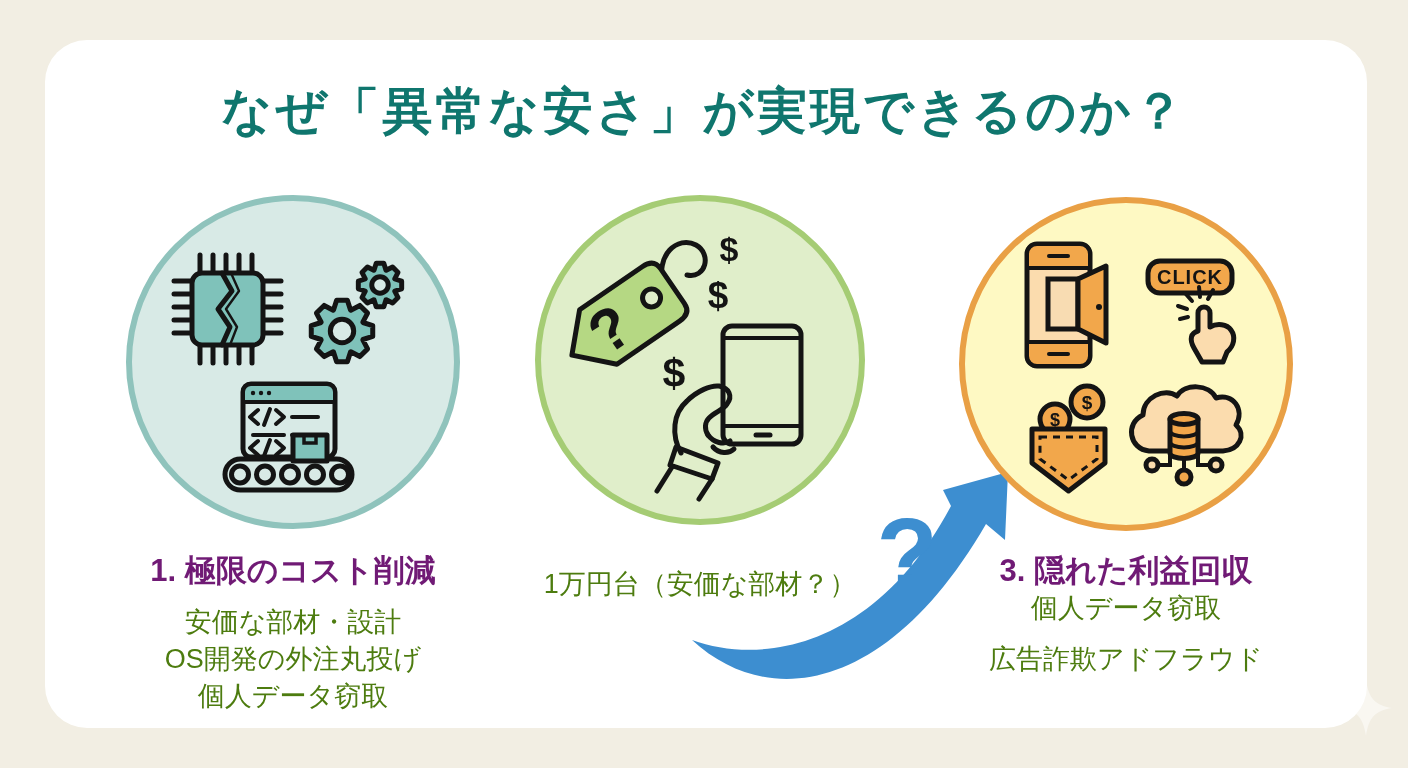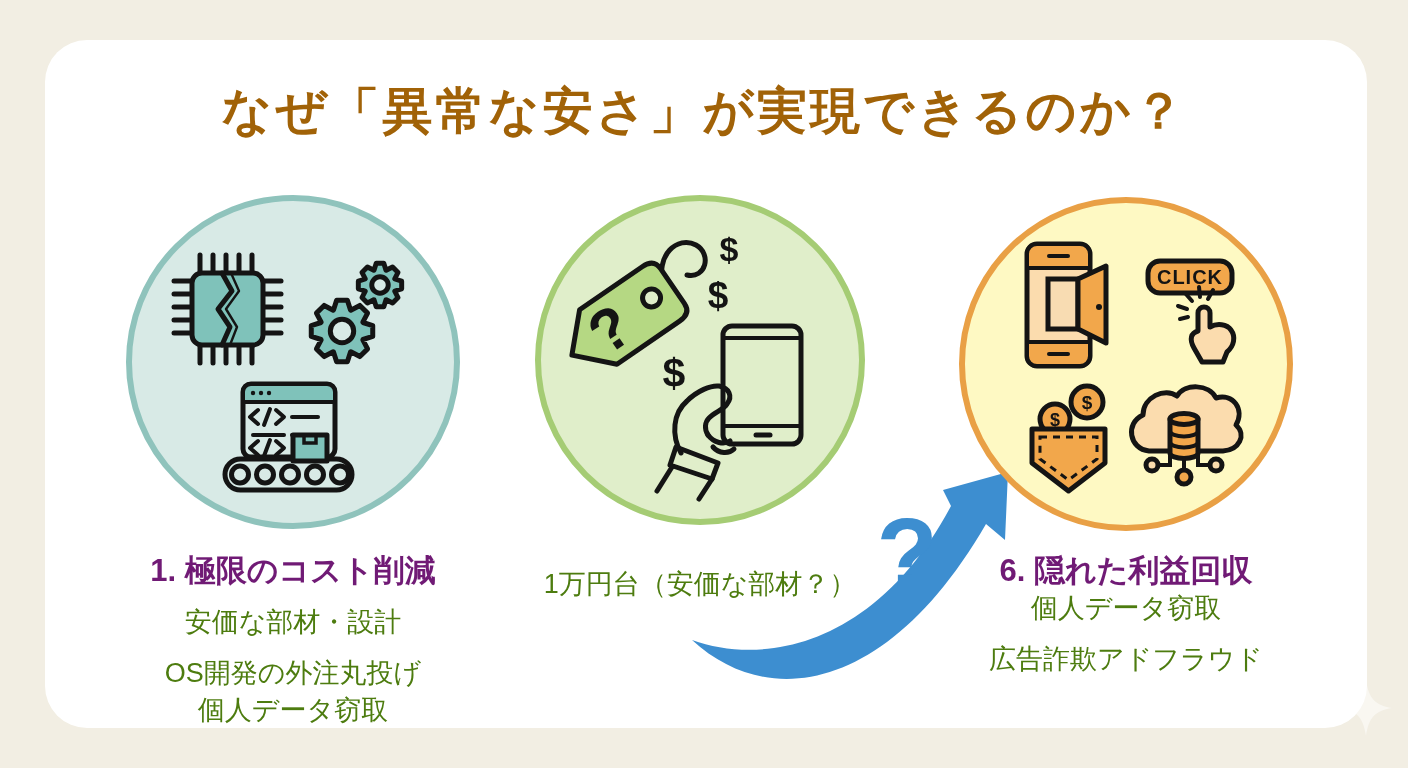"なぜ「異常な安さ」が実現できるのか？" .title { color: #a16207 -> #0f766e }
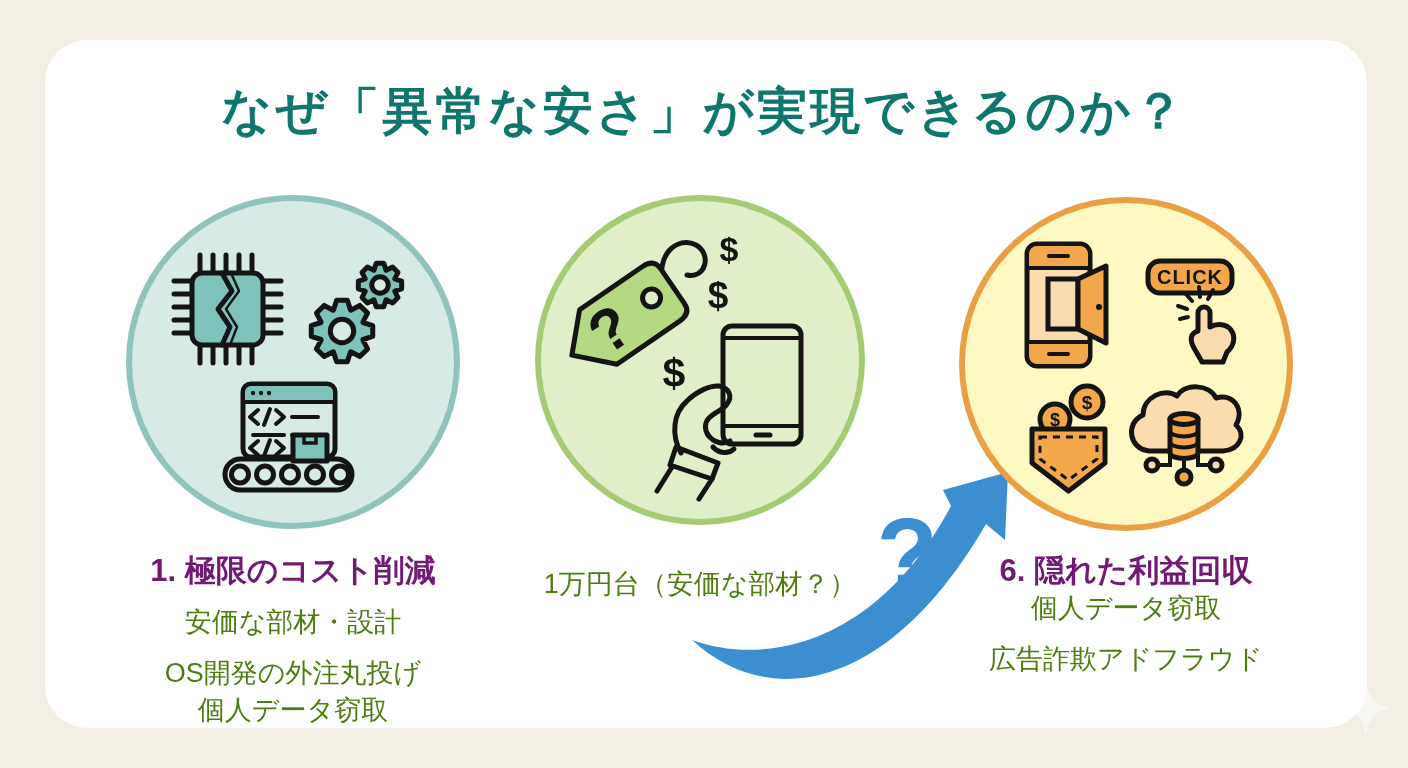"6. 隠れた利益回収" h2 { text: 6 -> 3 }
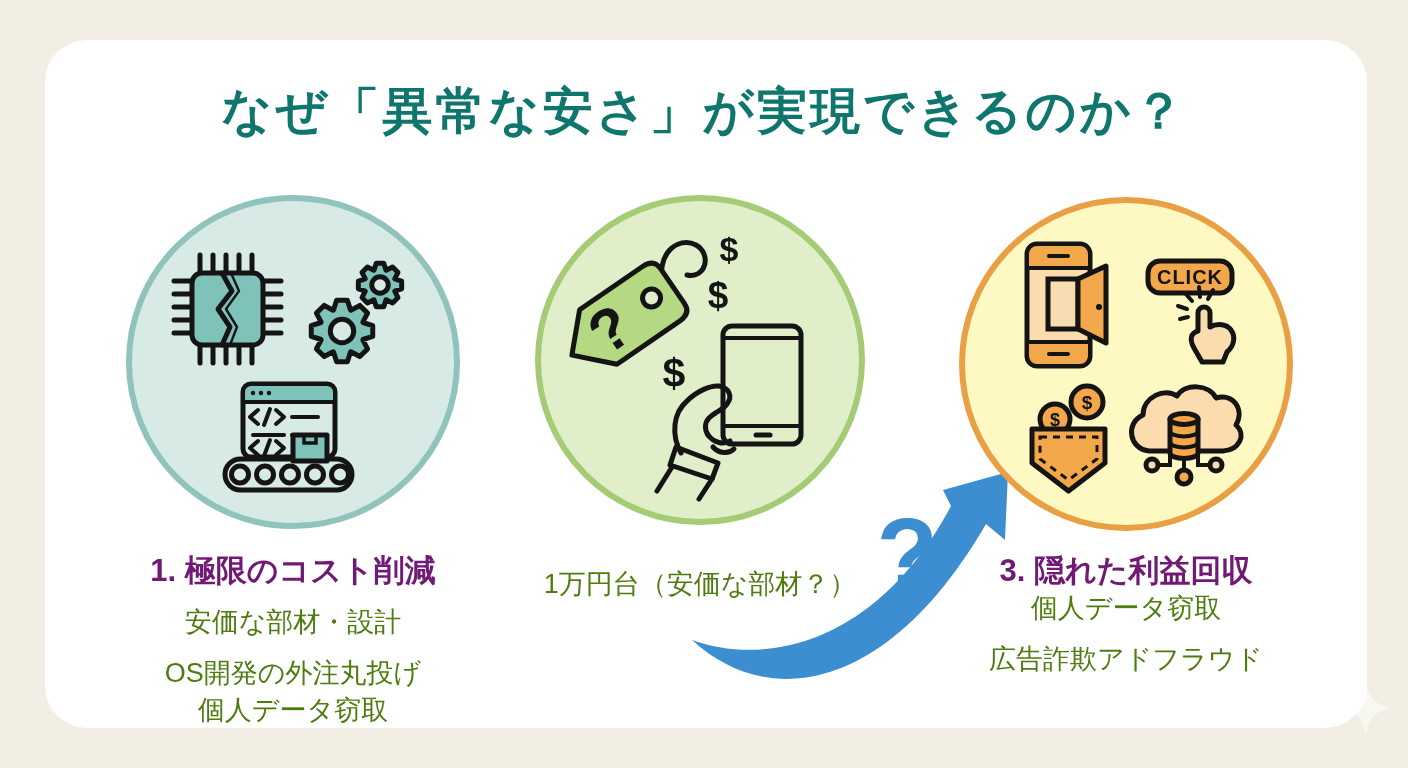"OS開発の外注丸投げ" p { margin-top: 14px -> 0 }
